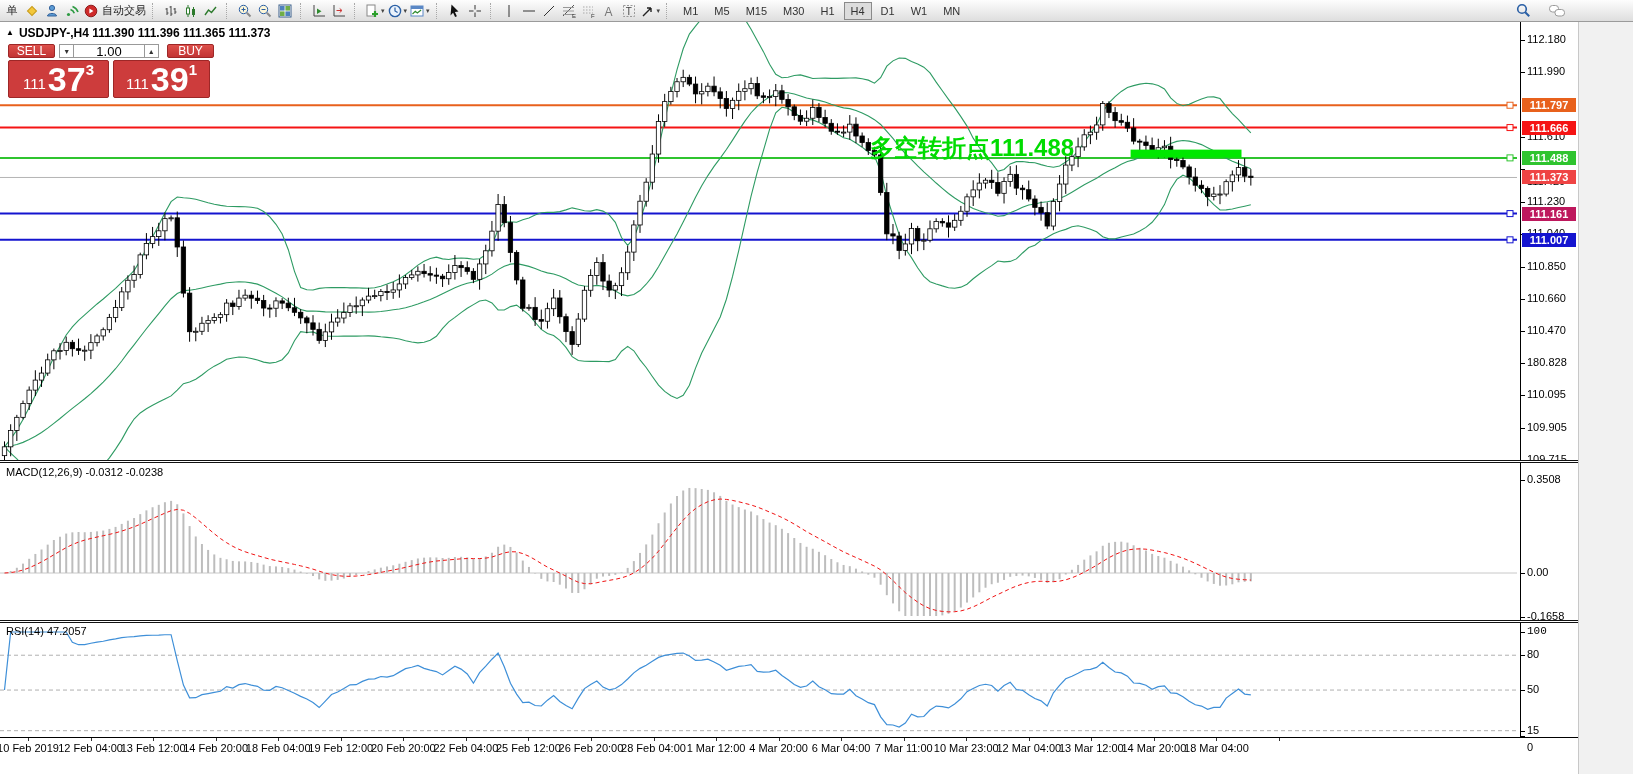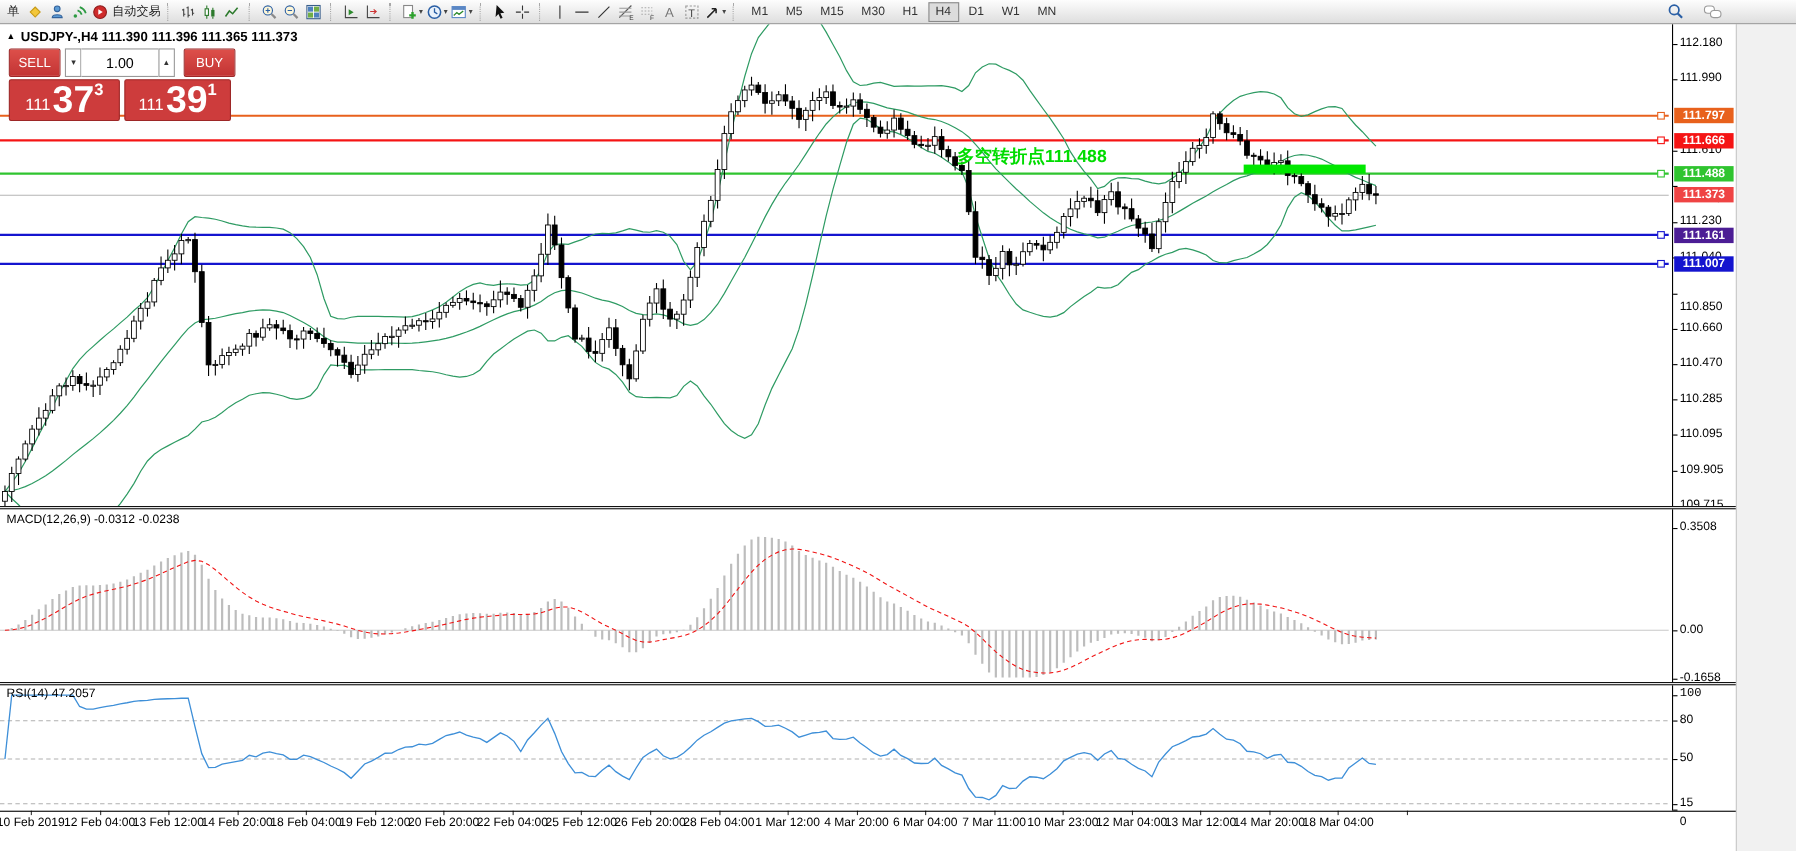"SELL" .tp-row1 { height: 26px -> 14px }
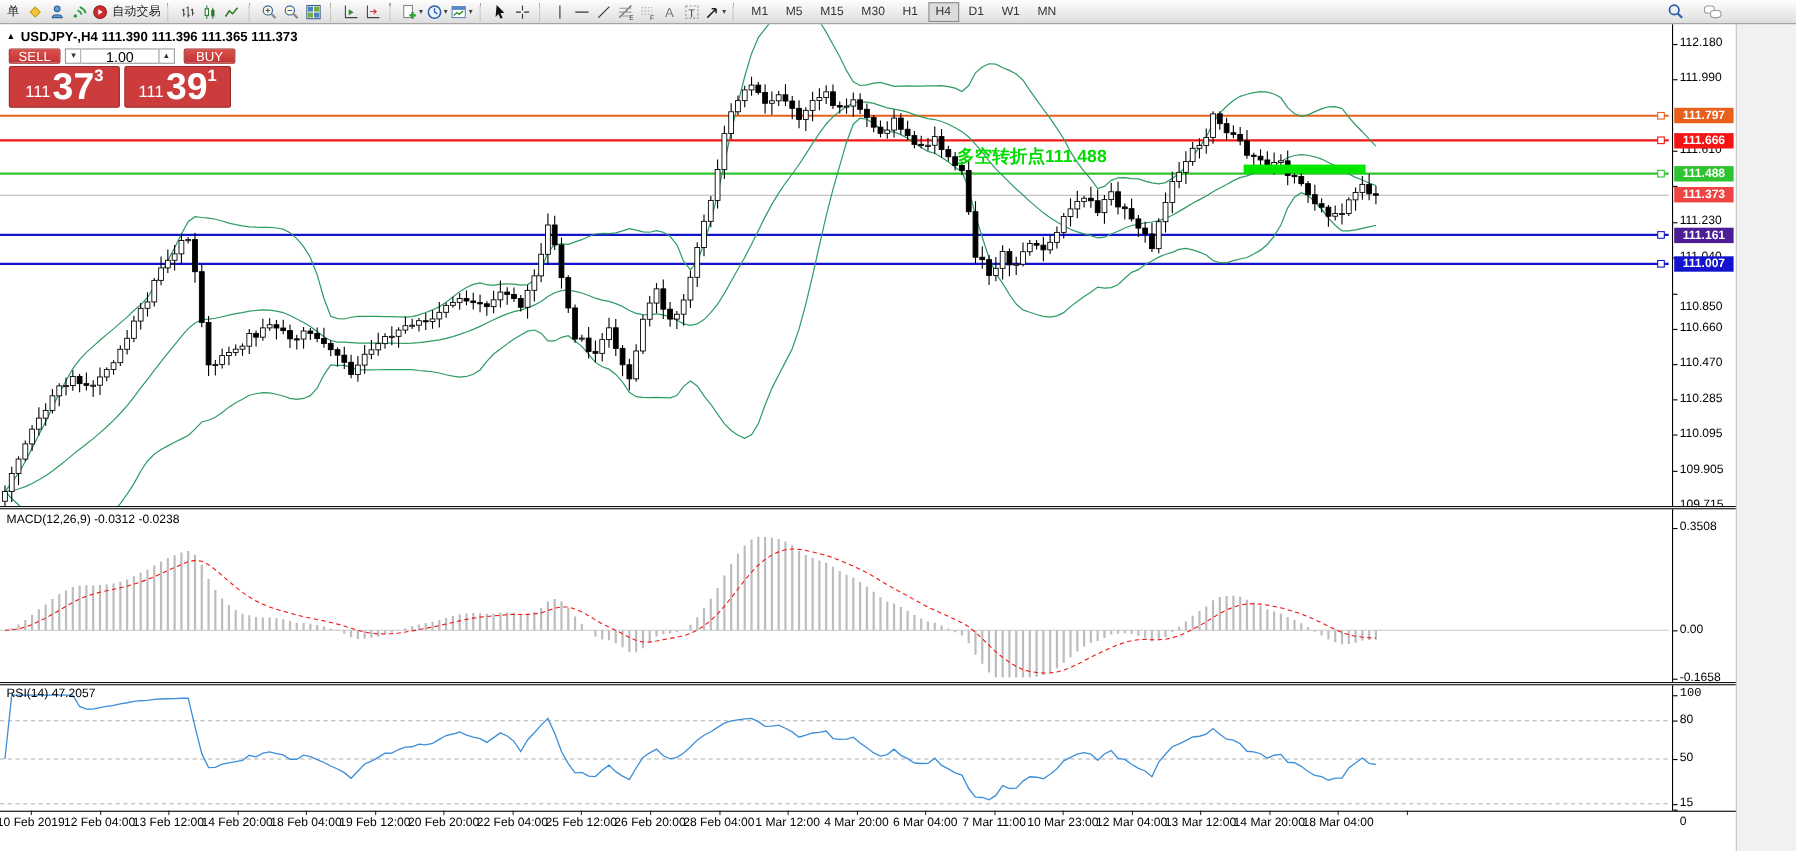"多空转折点111.488" .annotation { font-size: 16px -> 24px }
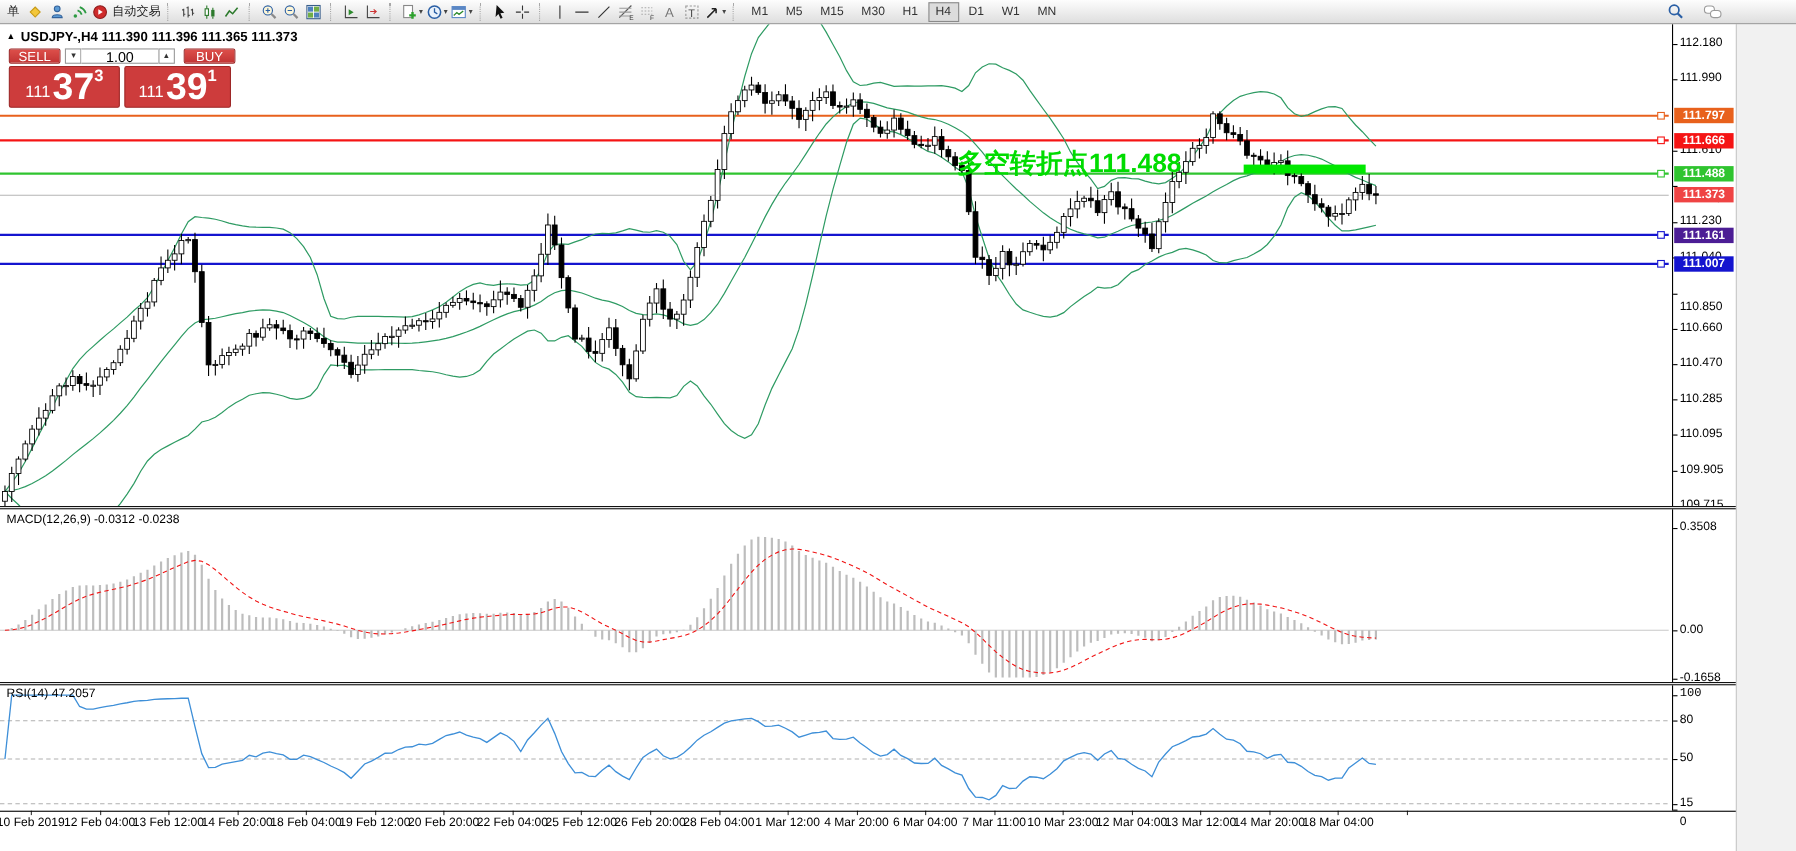"111.161" div.tag { background: #4c1d95 -> #be185d }
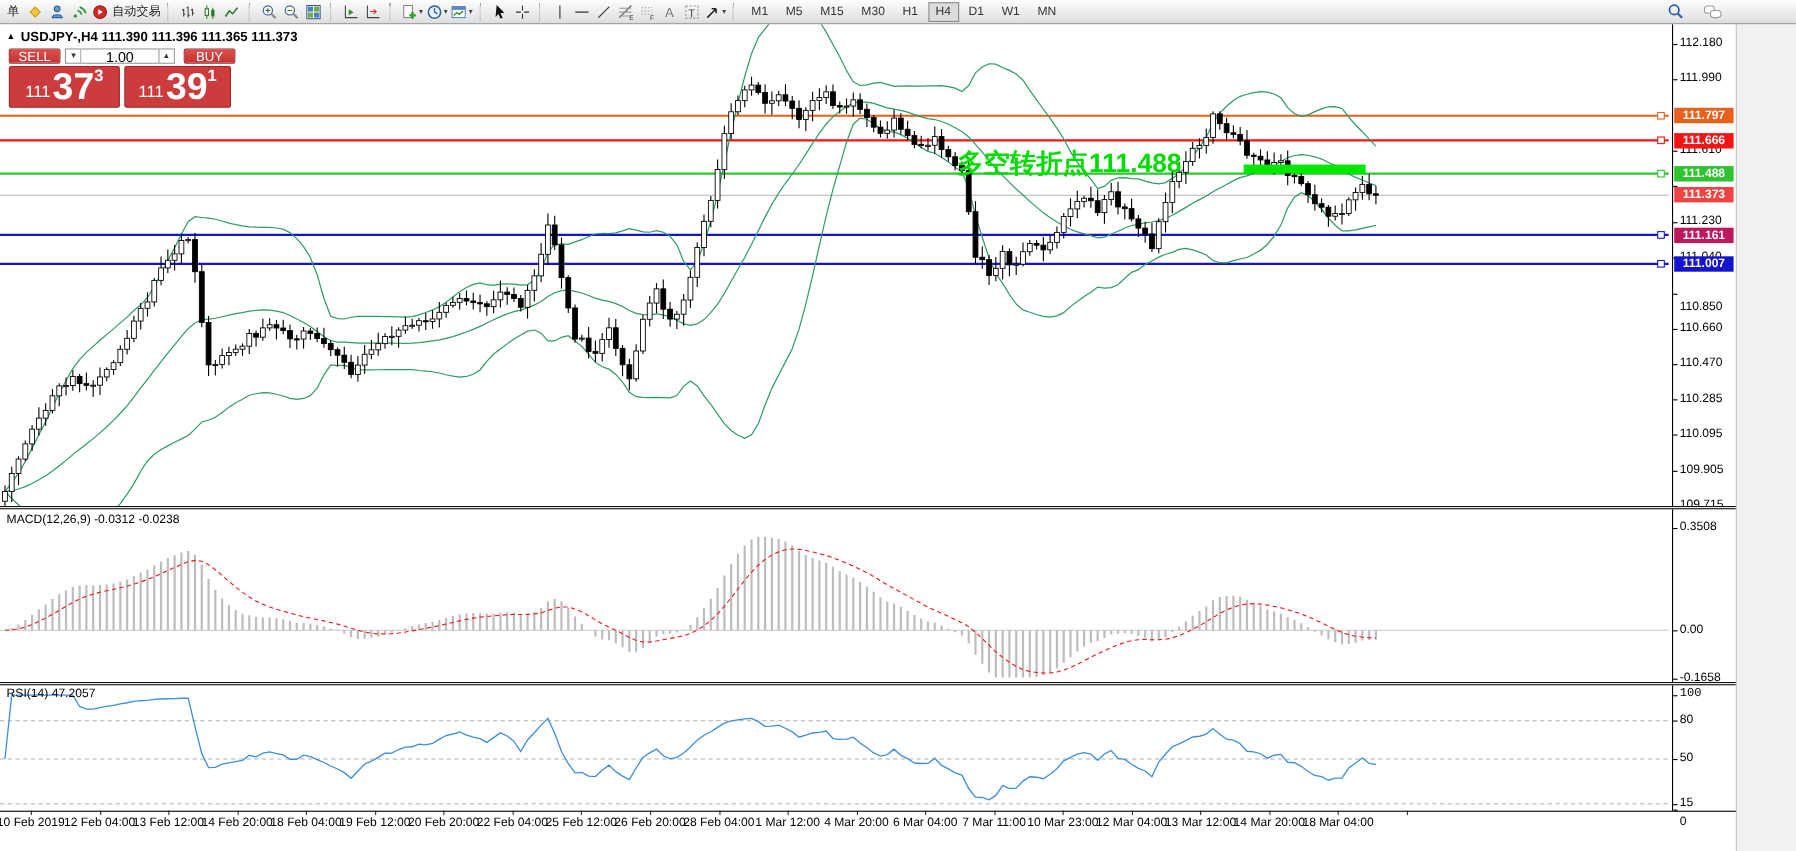"110.850" div.ticklabel { margin-top: 13px -> none }
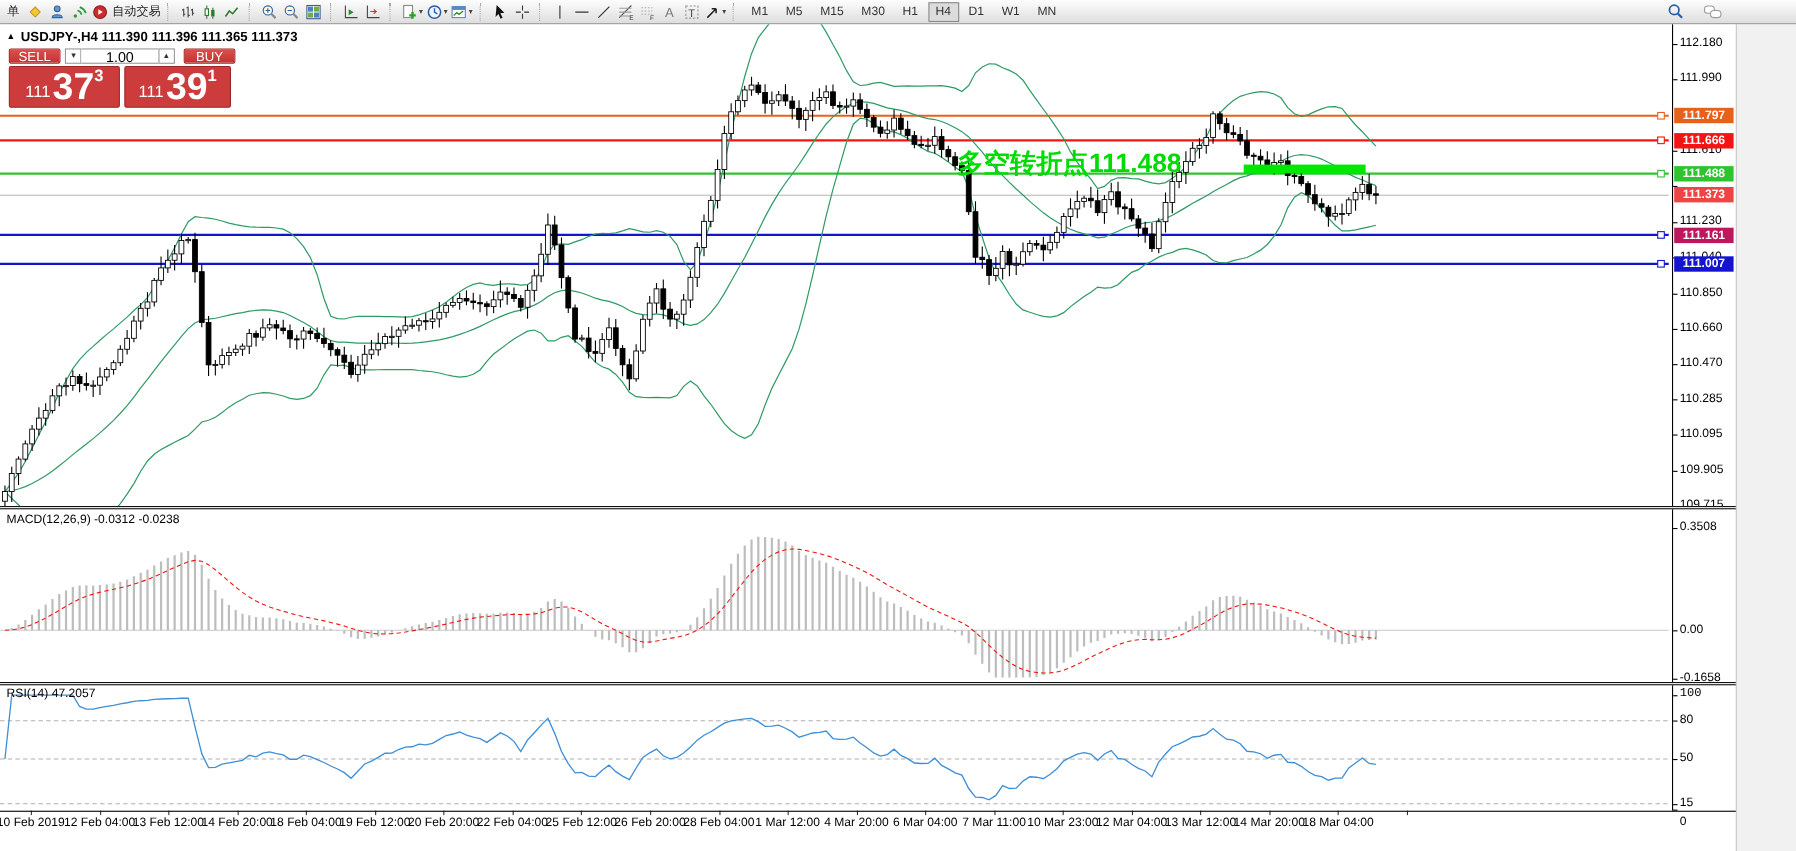"110.285" div.ticklabel { text: 110.285 -> 180.828 }
